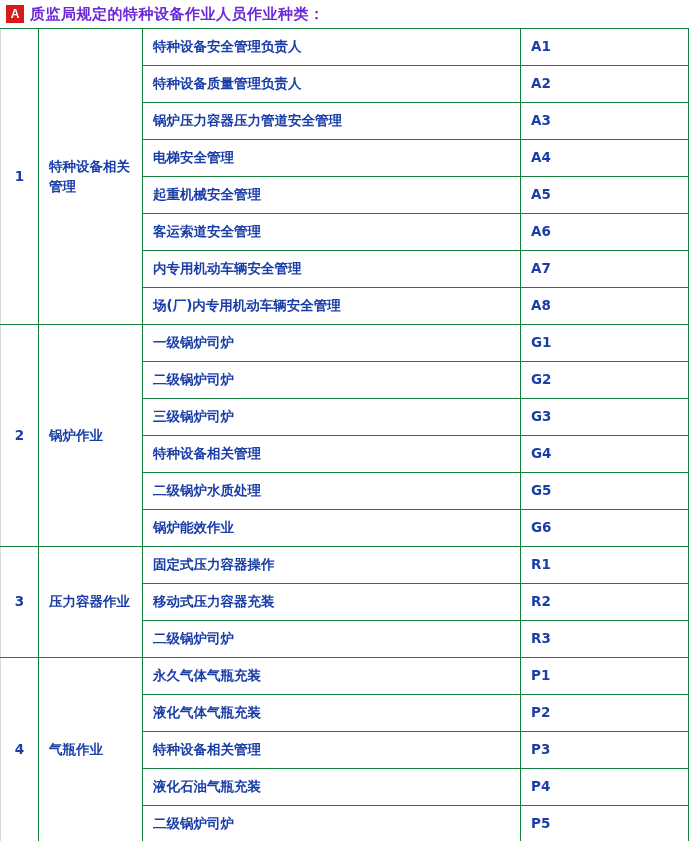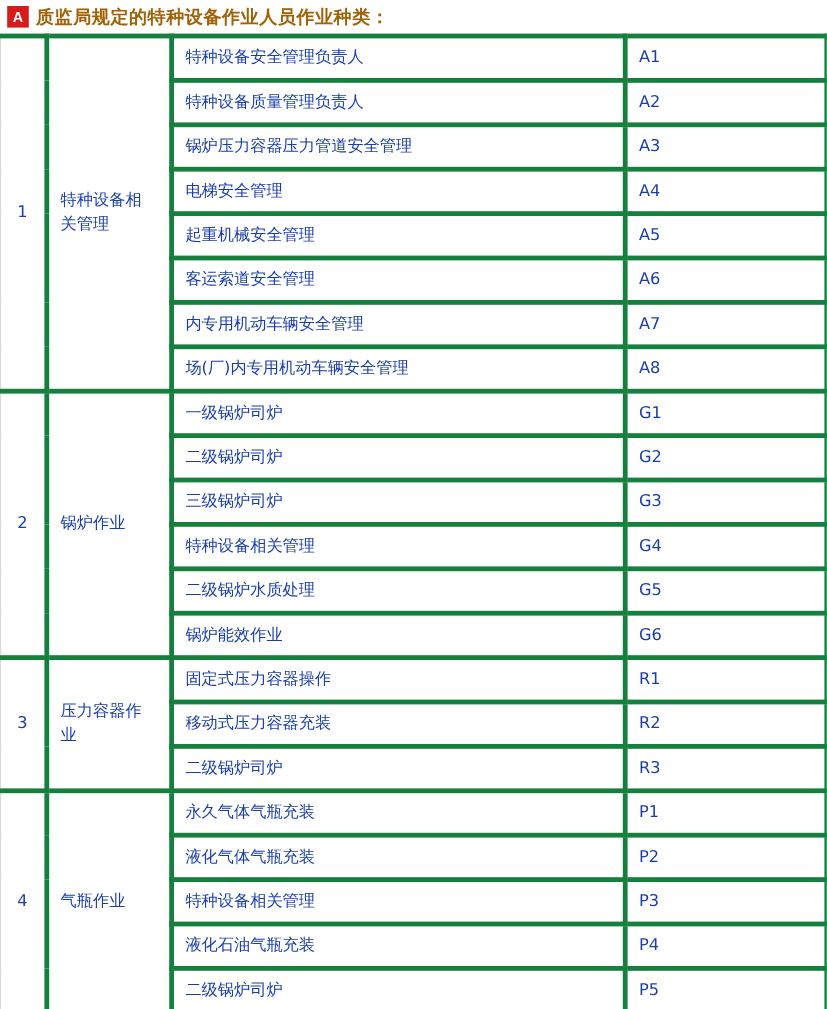"质监局规定的特种设备作业人员作业种类：" .title-text { color: #a16207 -> #6d28d9 }
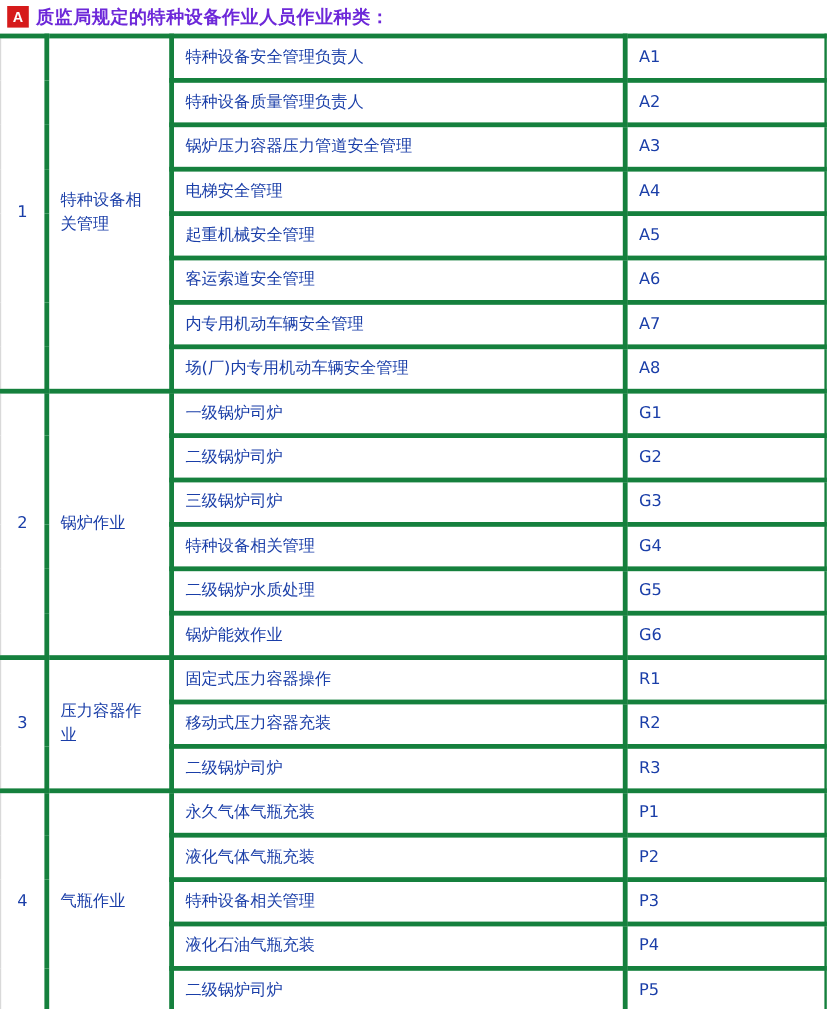"特种设备安全管理负责人" table.cert-table td { border: 4px solid #15803d -> 1px solid #15803d; font-weight: none -> bold }
